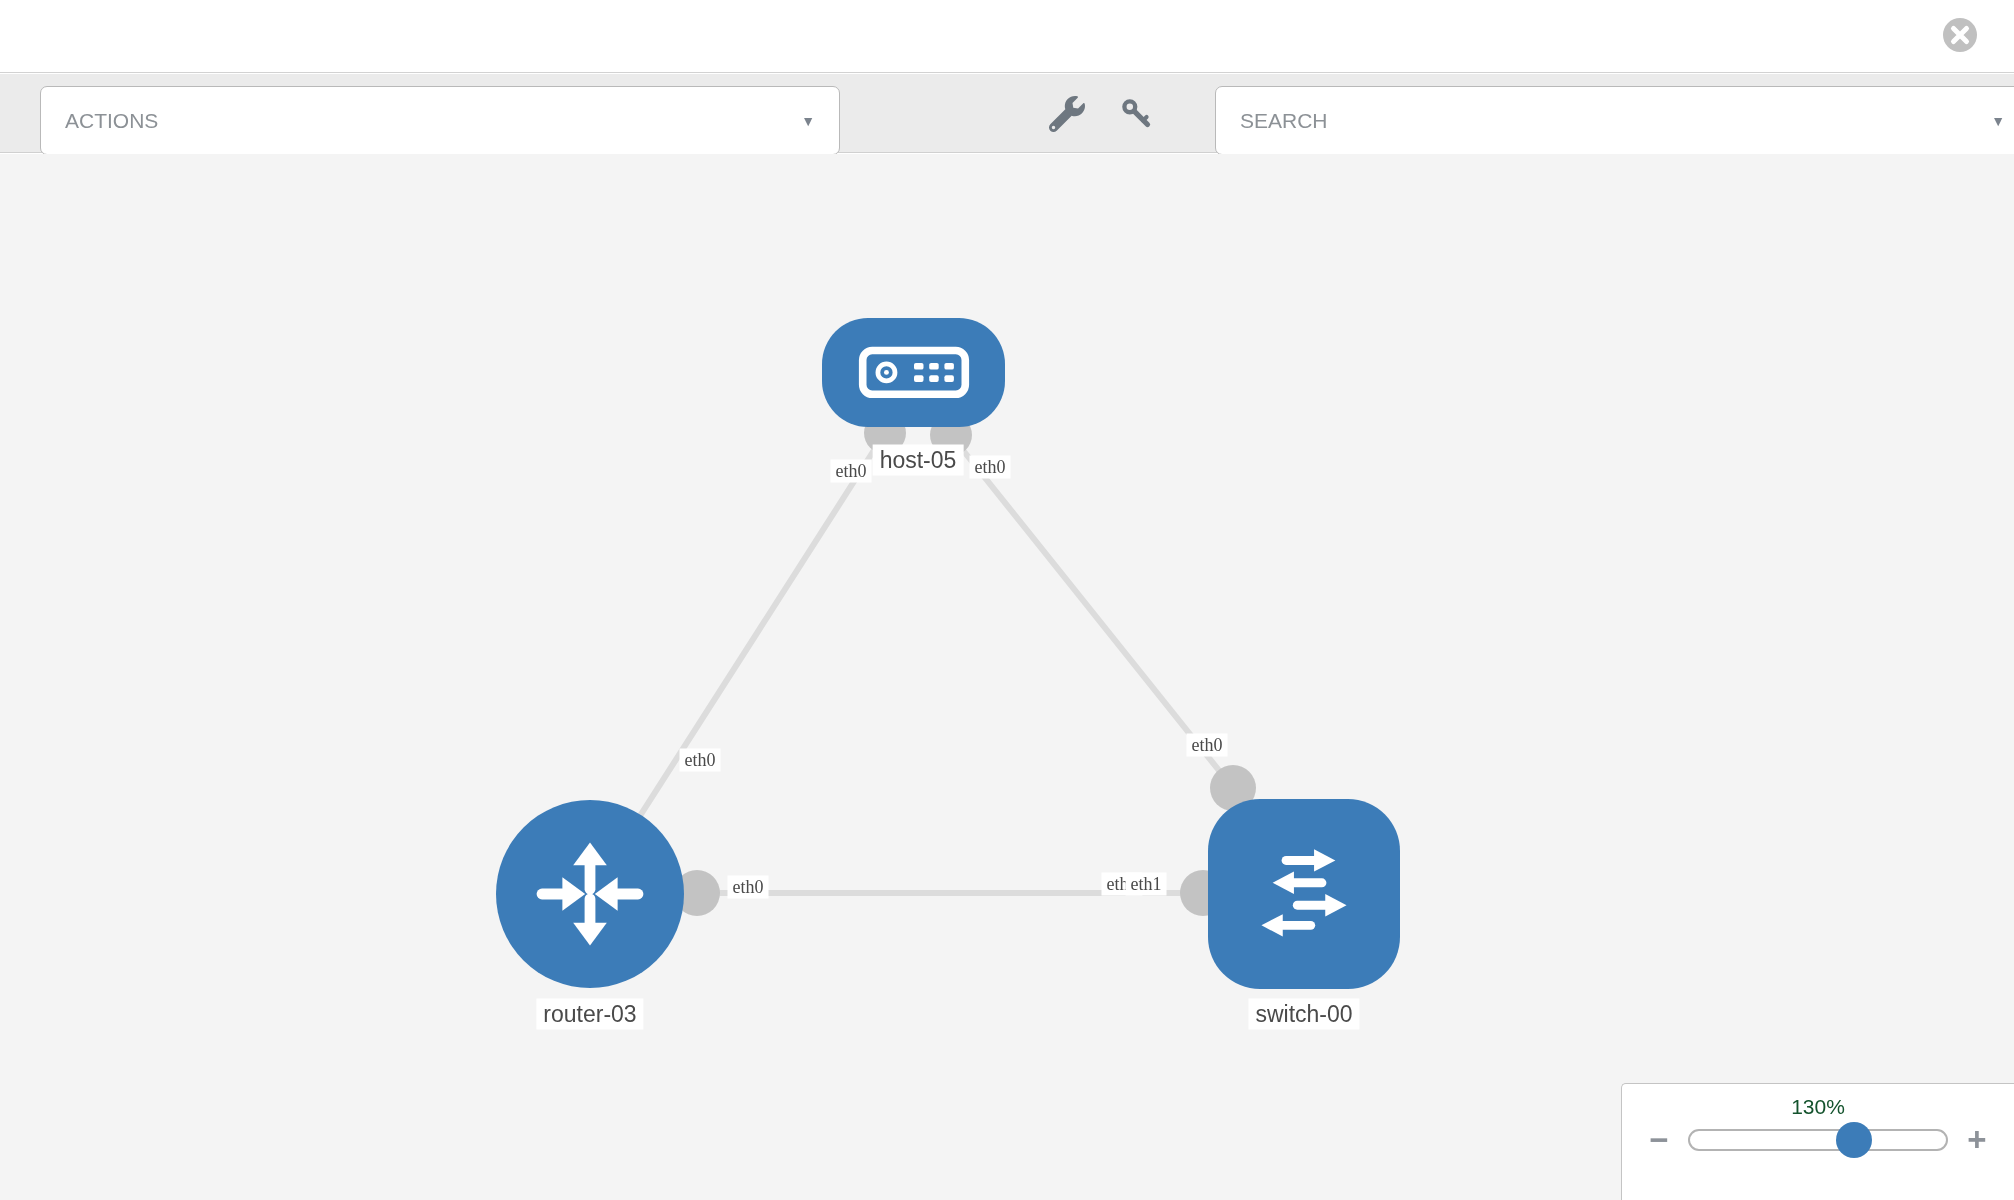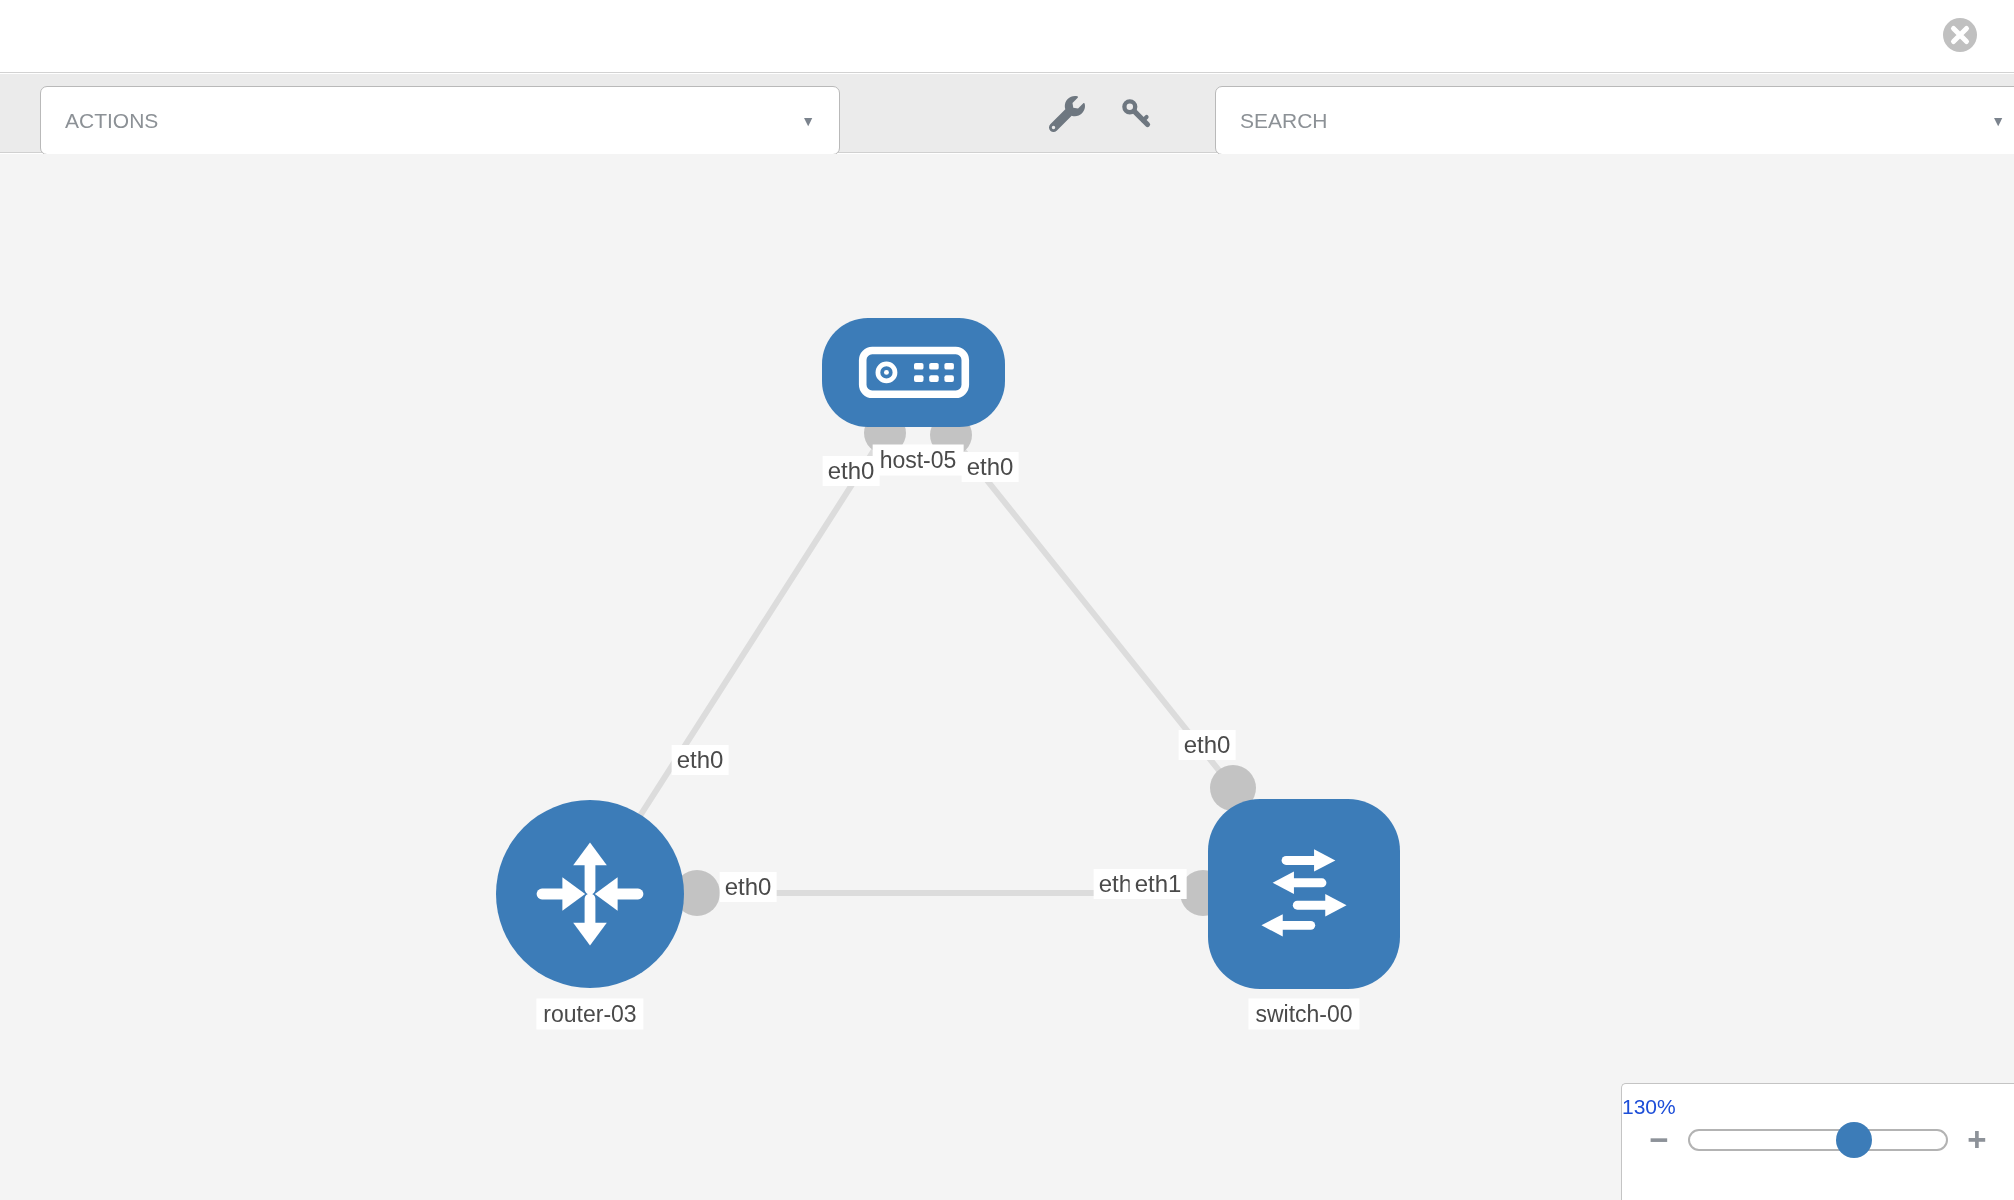"eth0" .if-label { font-family: none -> Liberation Serif, serif; font-size: 24px -> 18px }
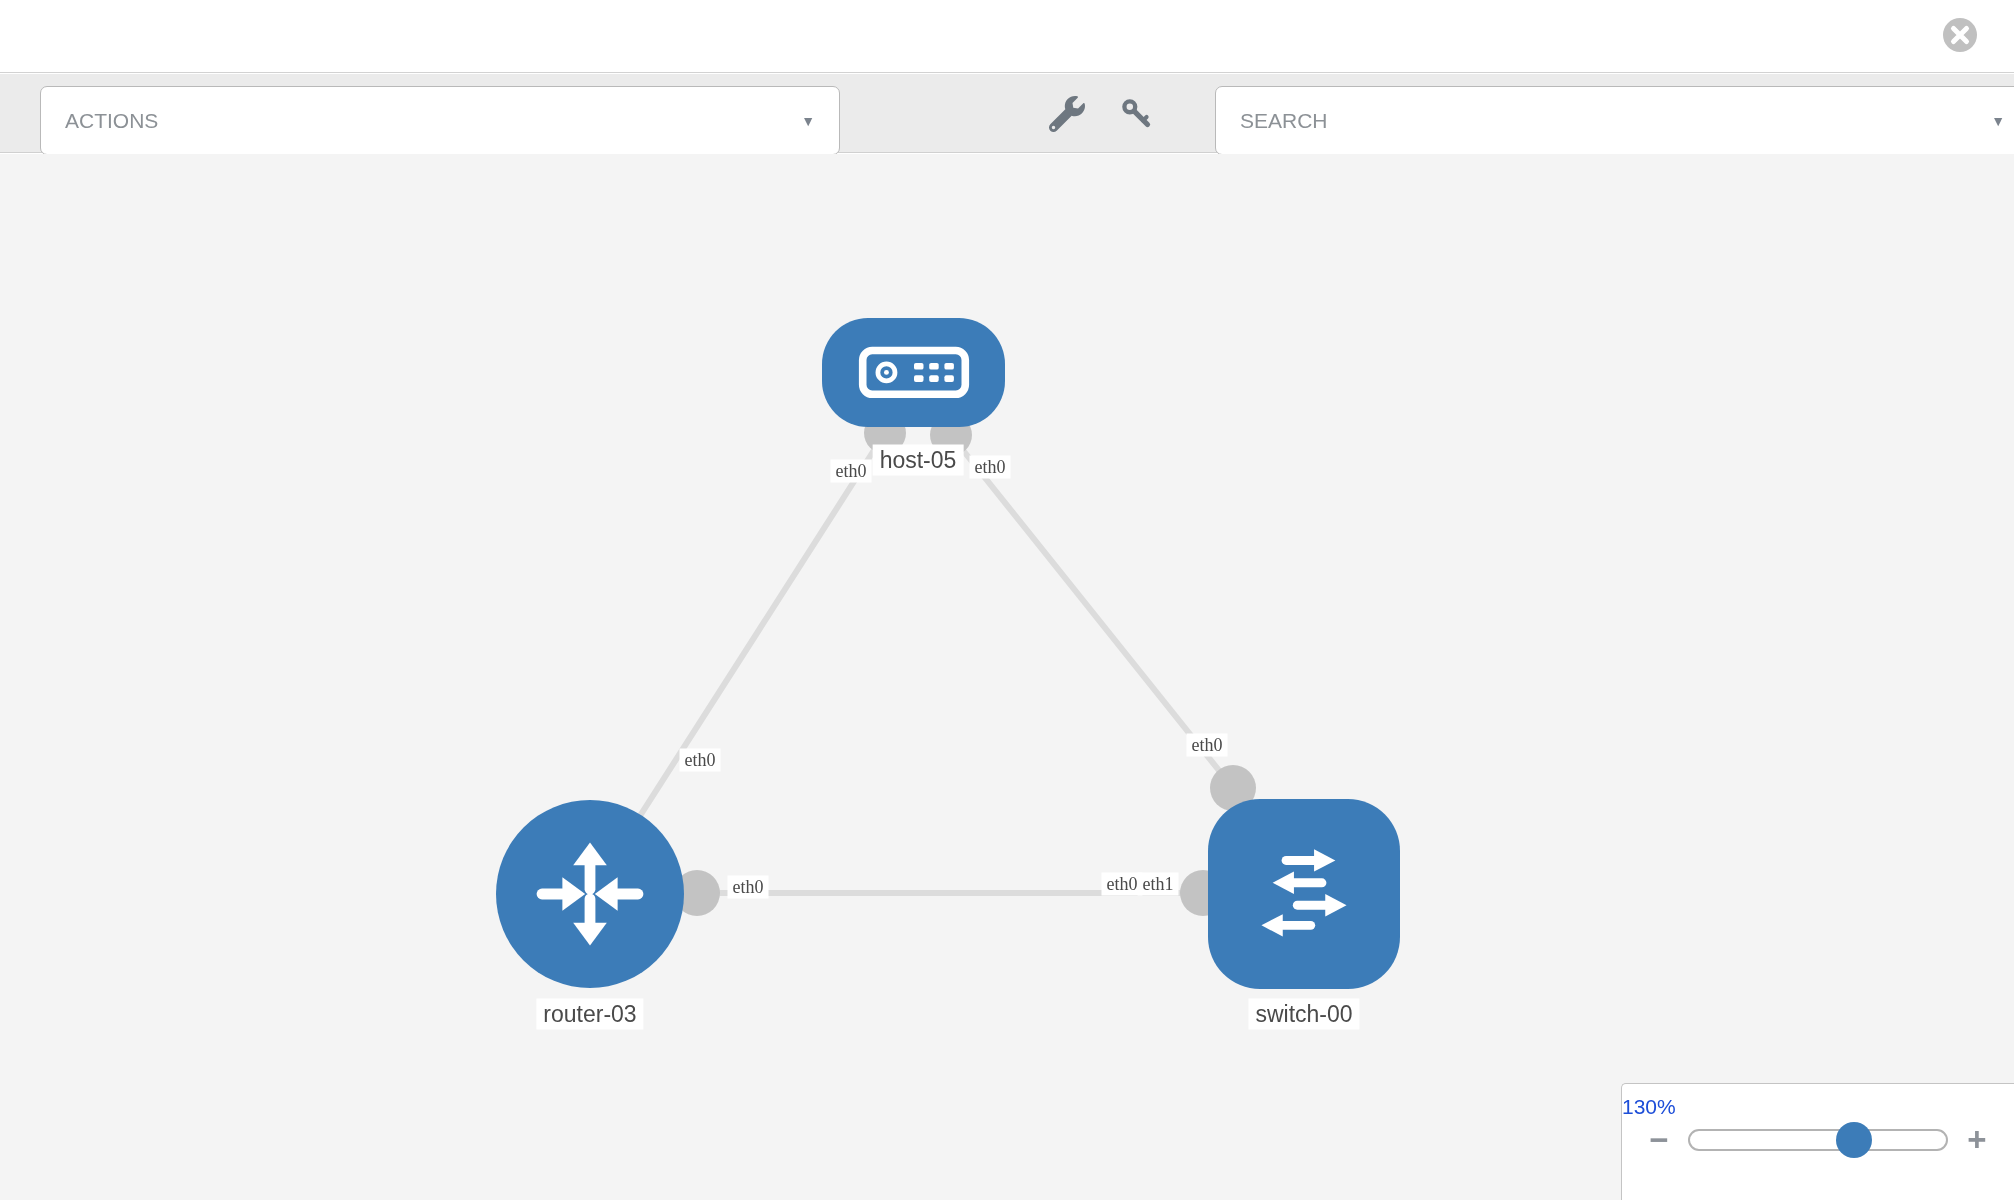"eth1" .if-label.front { margin-left: 12px -> none }
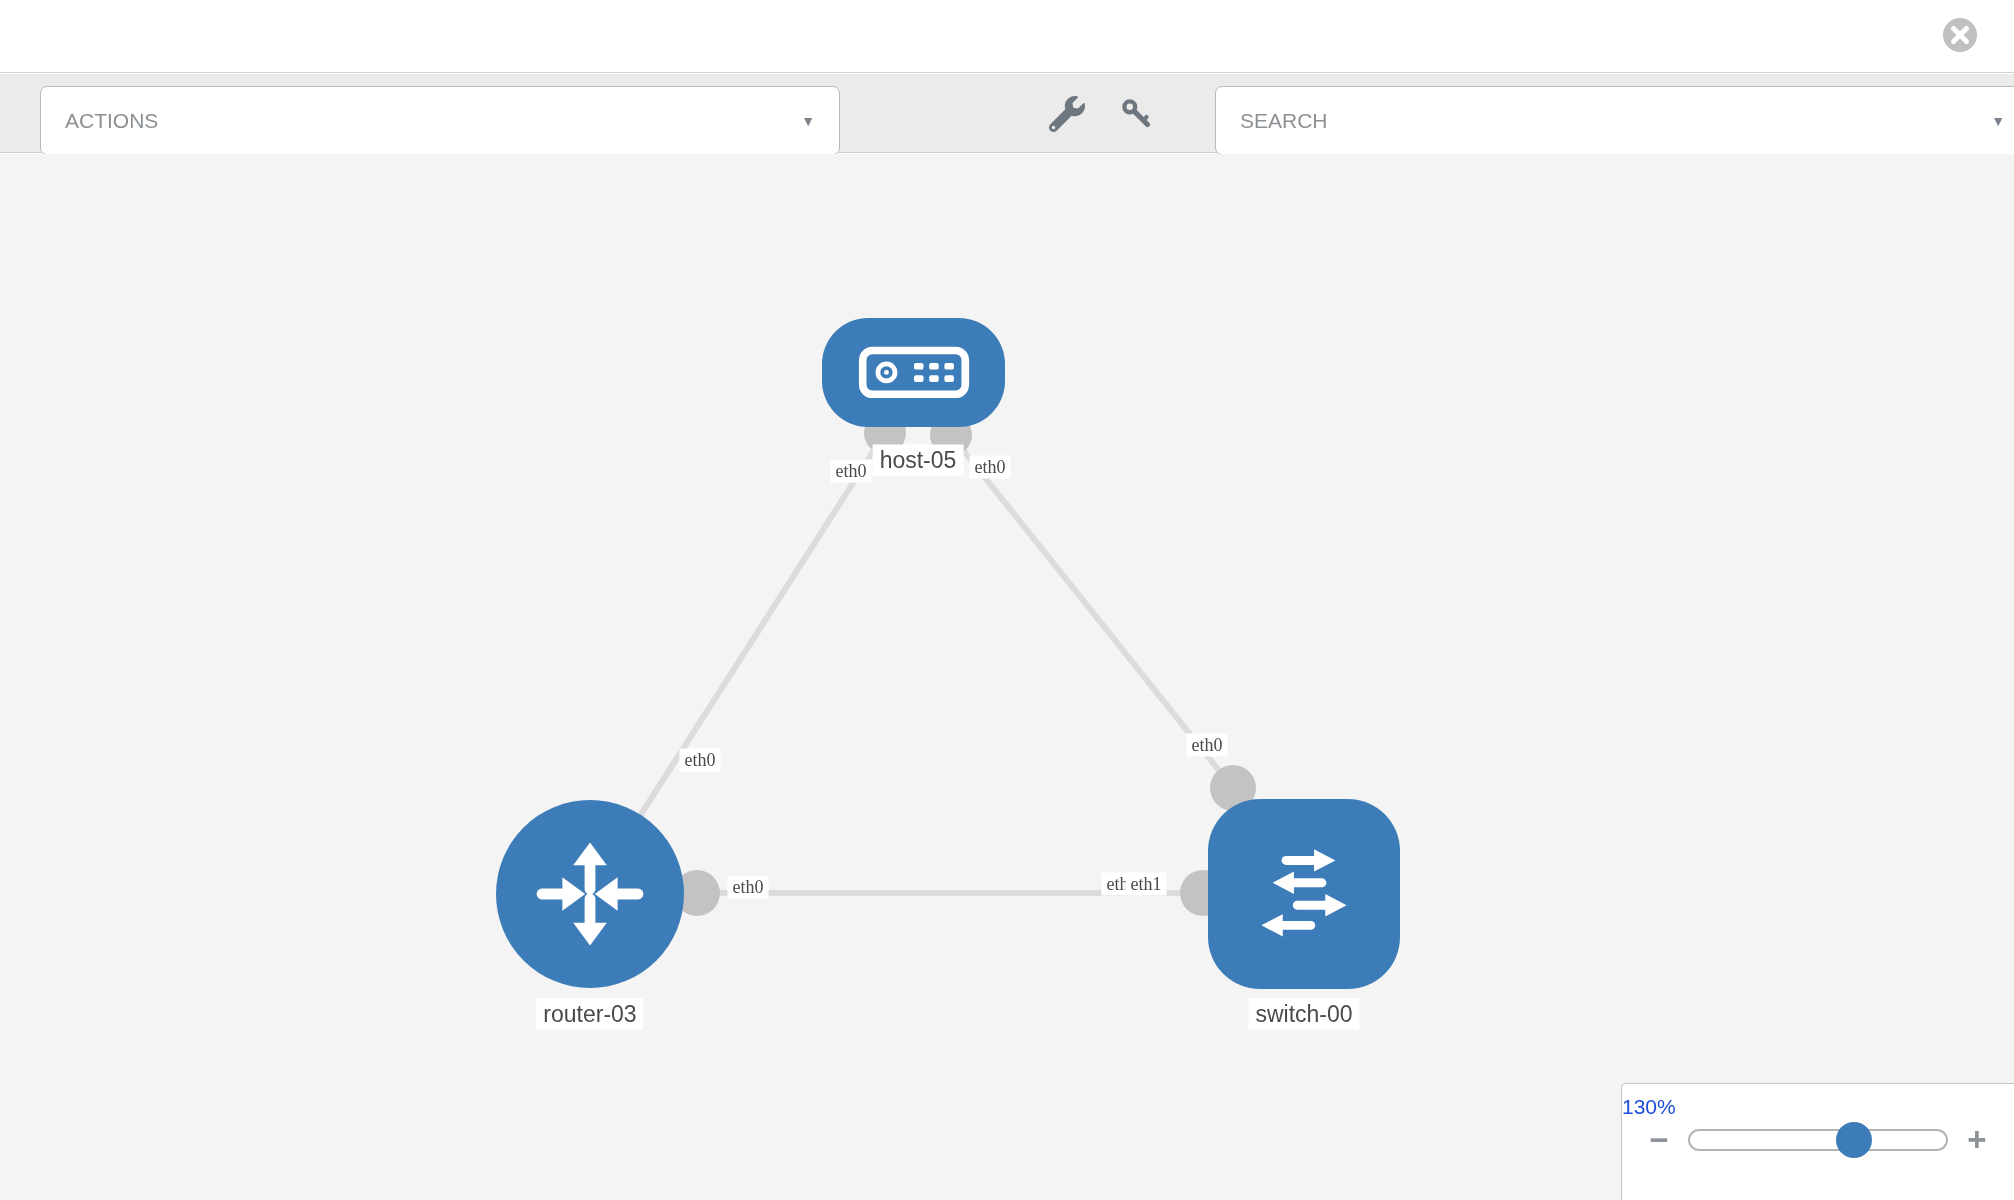"130%" .zoom-value { color: #1d4ed8 -> #14532d; text-align: left -> center }
